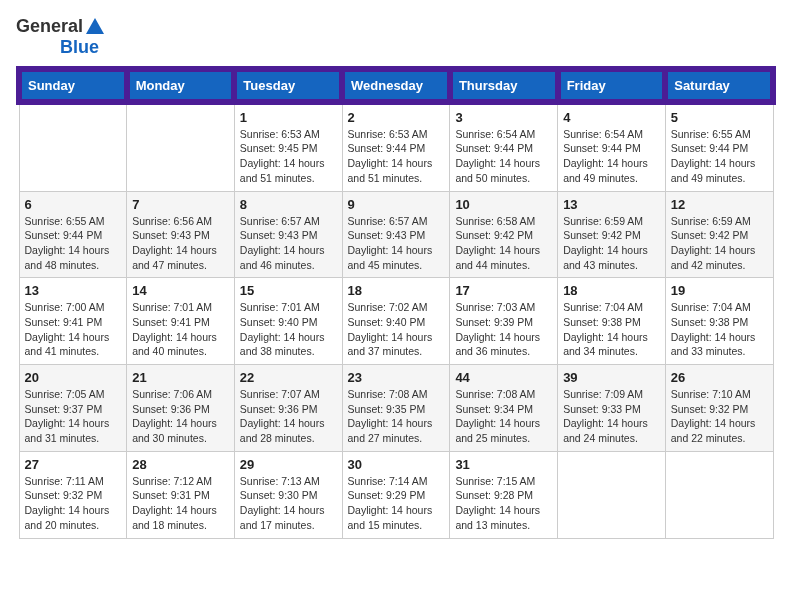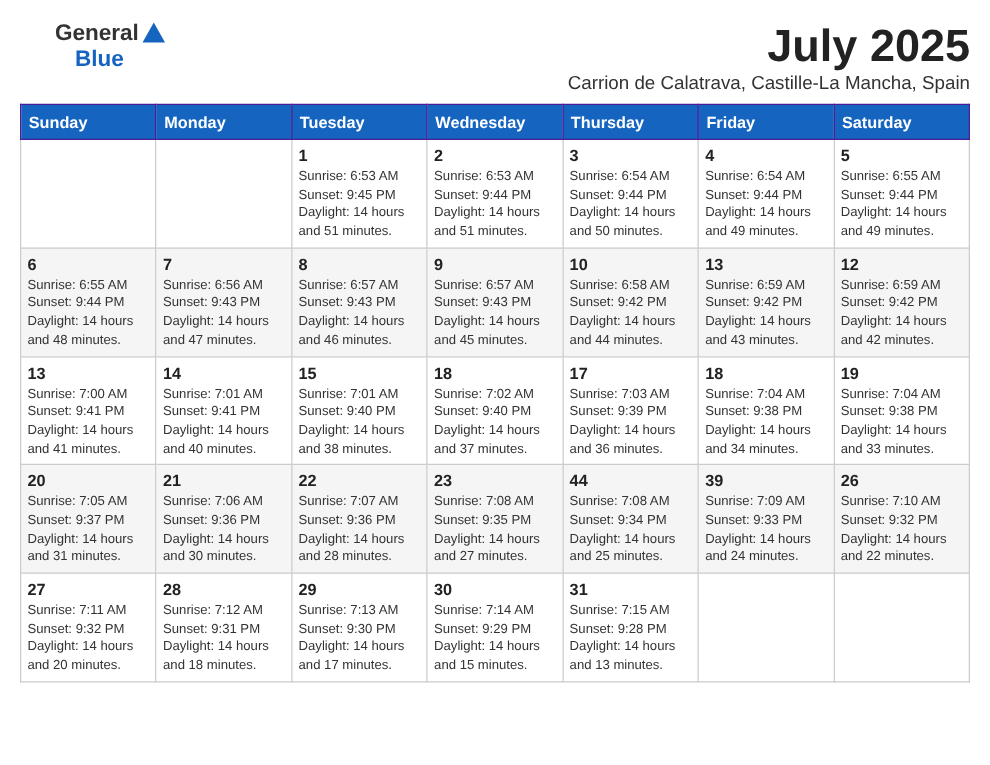"General" .logo-general { margin-left: 28px -> none }
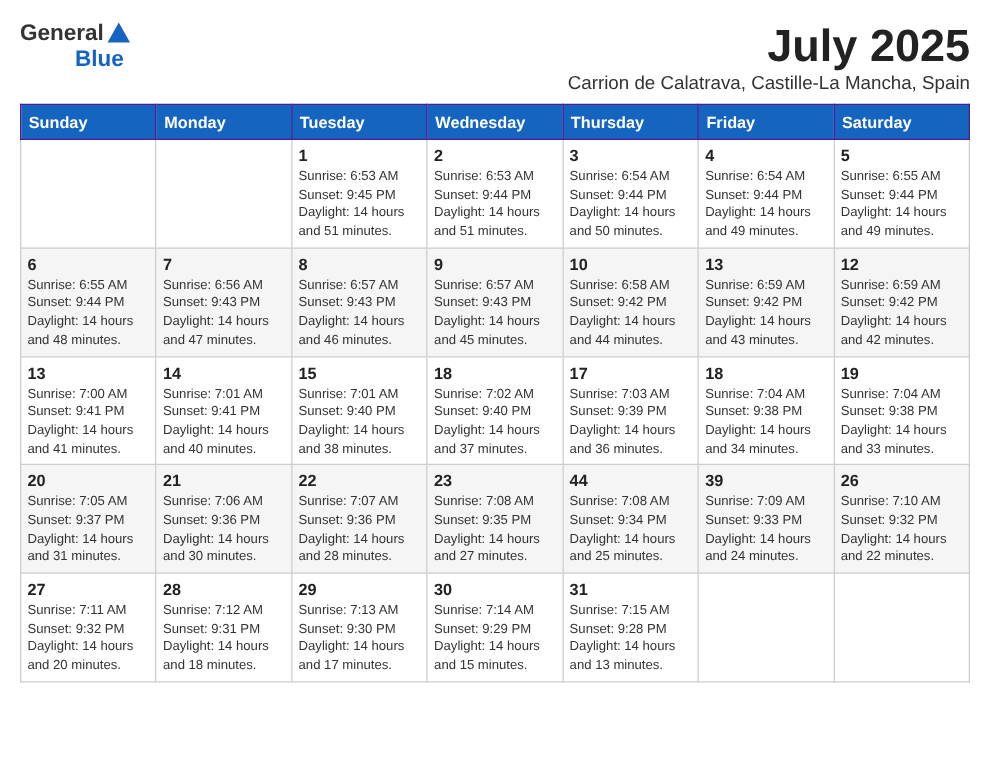"July 2025" div.title-block { html: <div> <div>July 2025</div> <div>Carrion de Calatrava, Castille-La Mancha, Spain</div> </div> -> none }
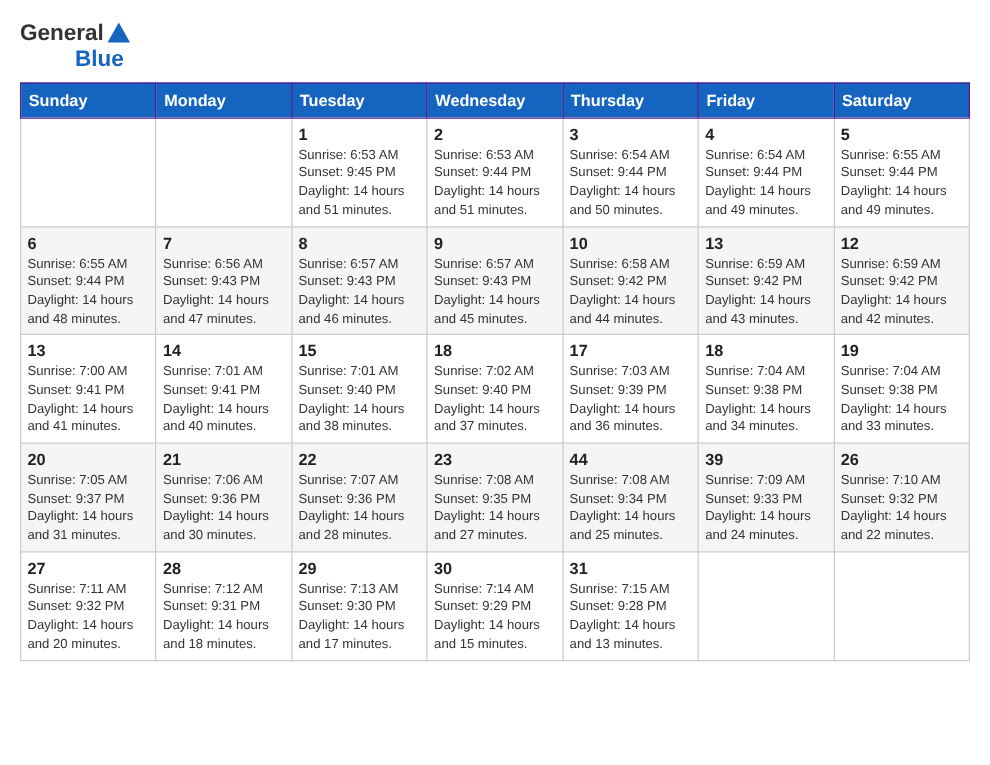"Sunday" .calendar th { border: 1px solid #4c1d95 -> 6px solid #4c1d95 }
